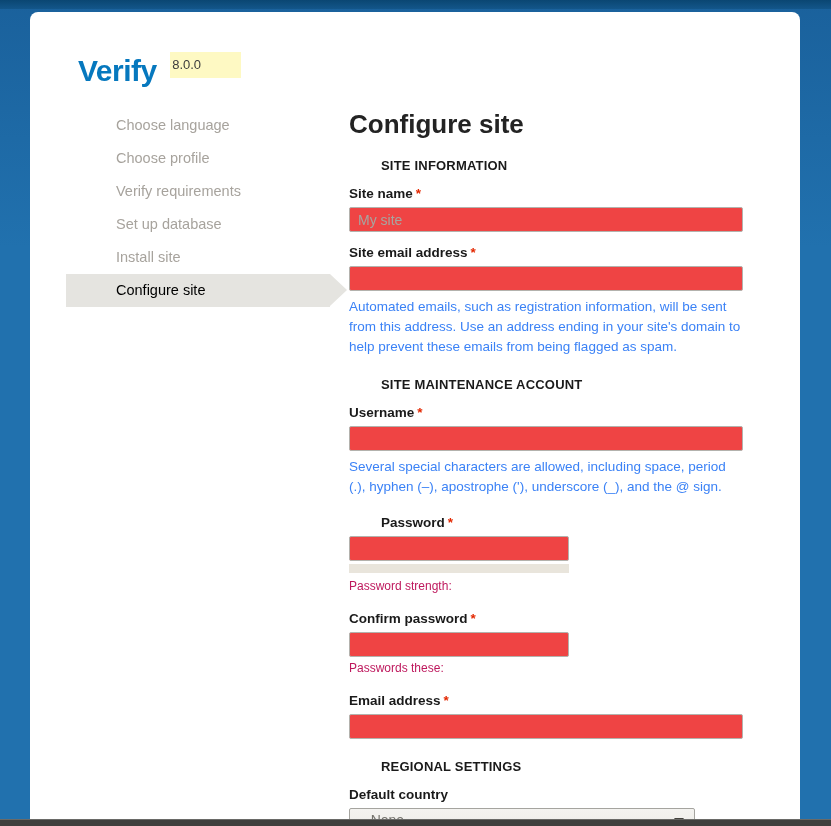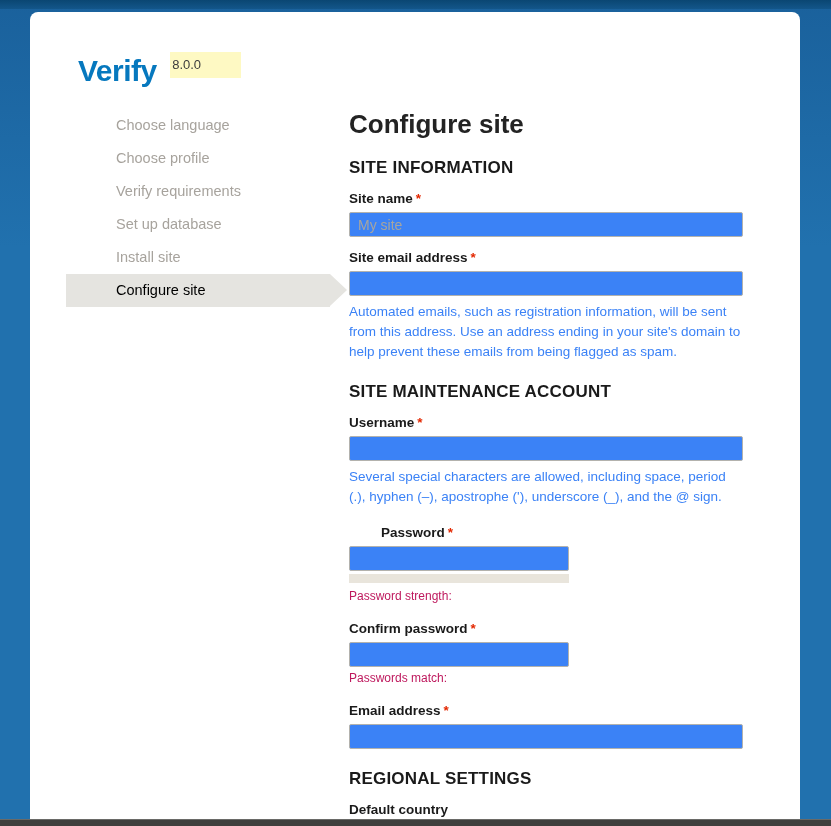"SITE INFORMATION" .section-heading { font-size: 17px -> 13px; margin-left: none -> 32px }
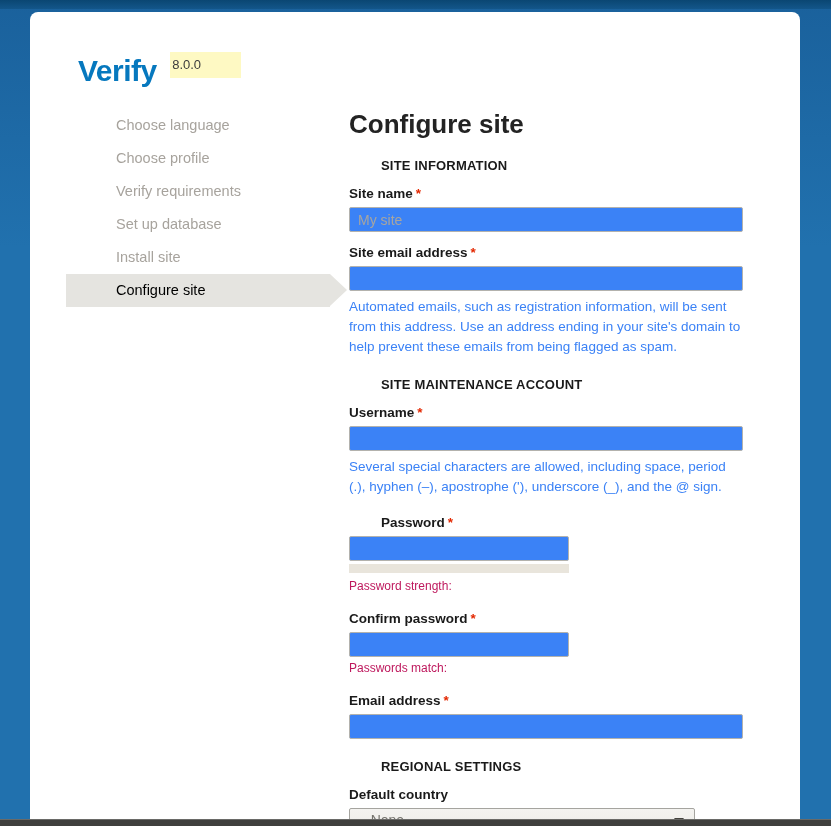"My site" .text-input { background: #3b82f6 -> #ef4444 }
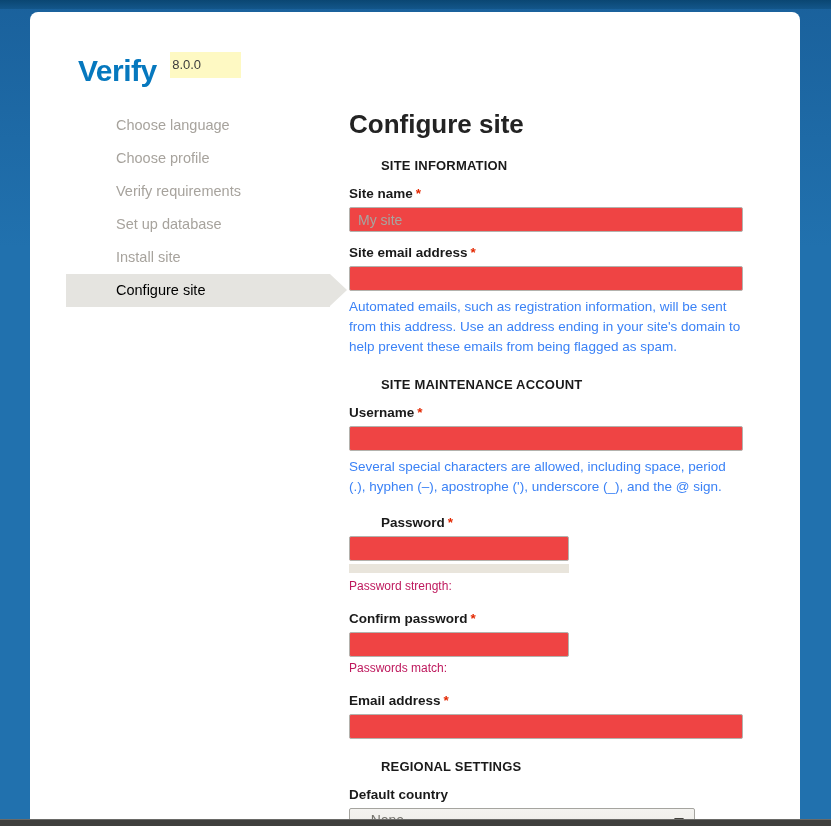"Passwords match:" div.inline-status { text: match -> these }
